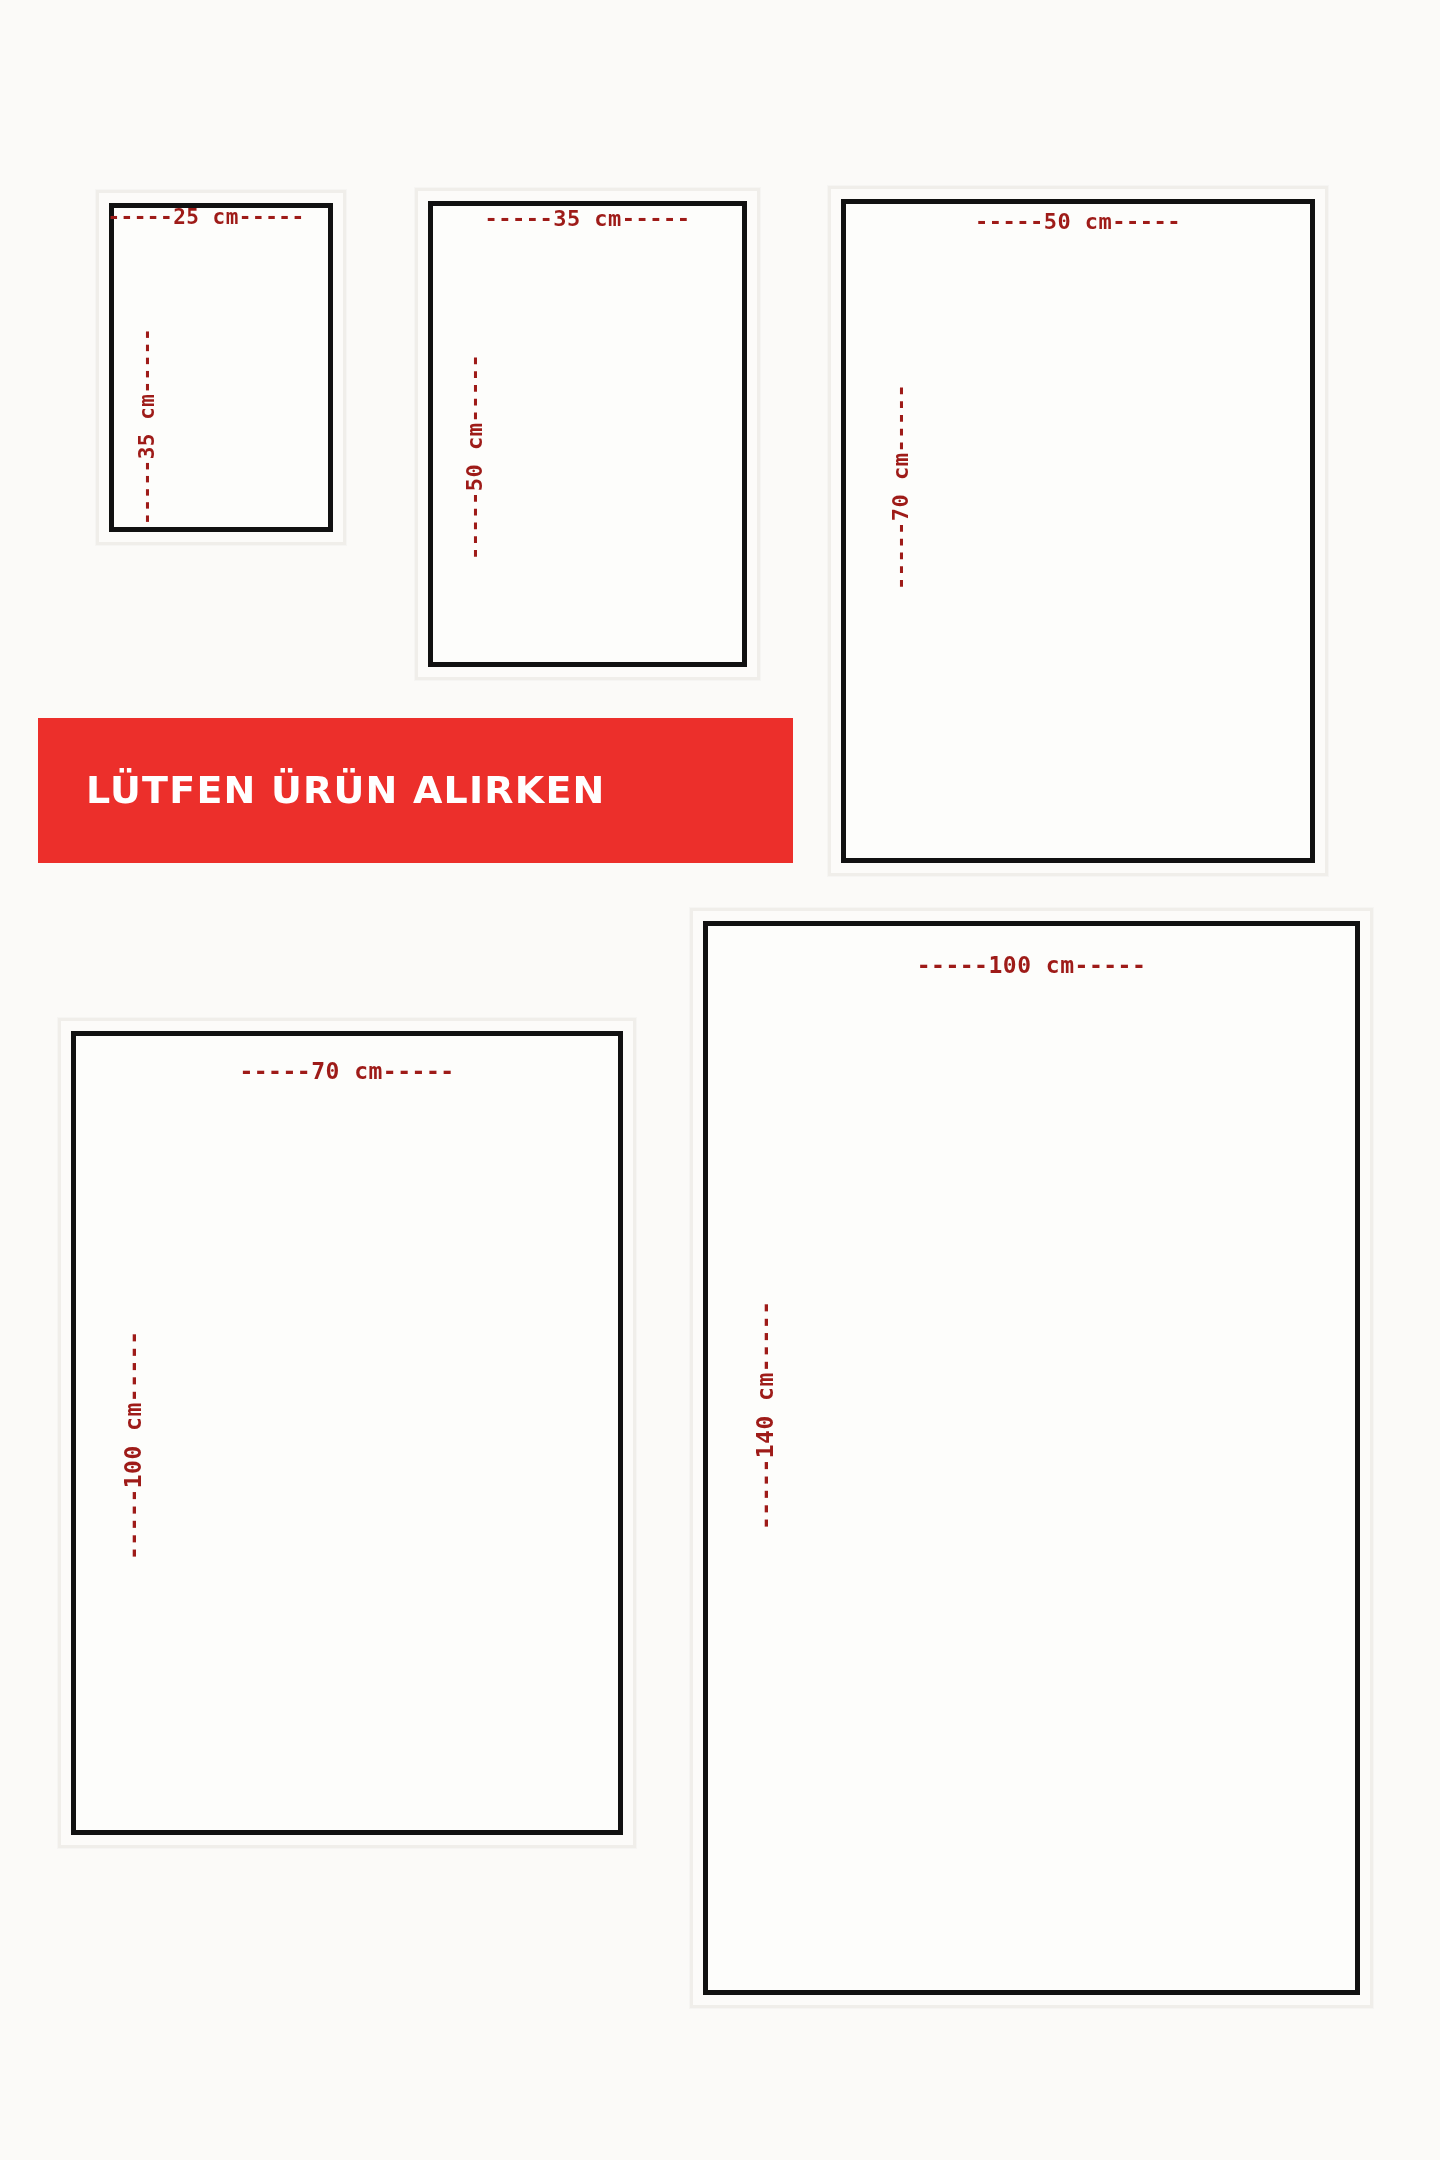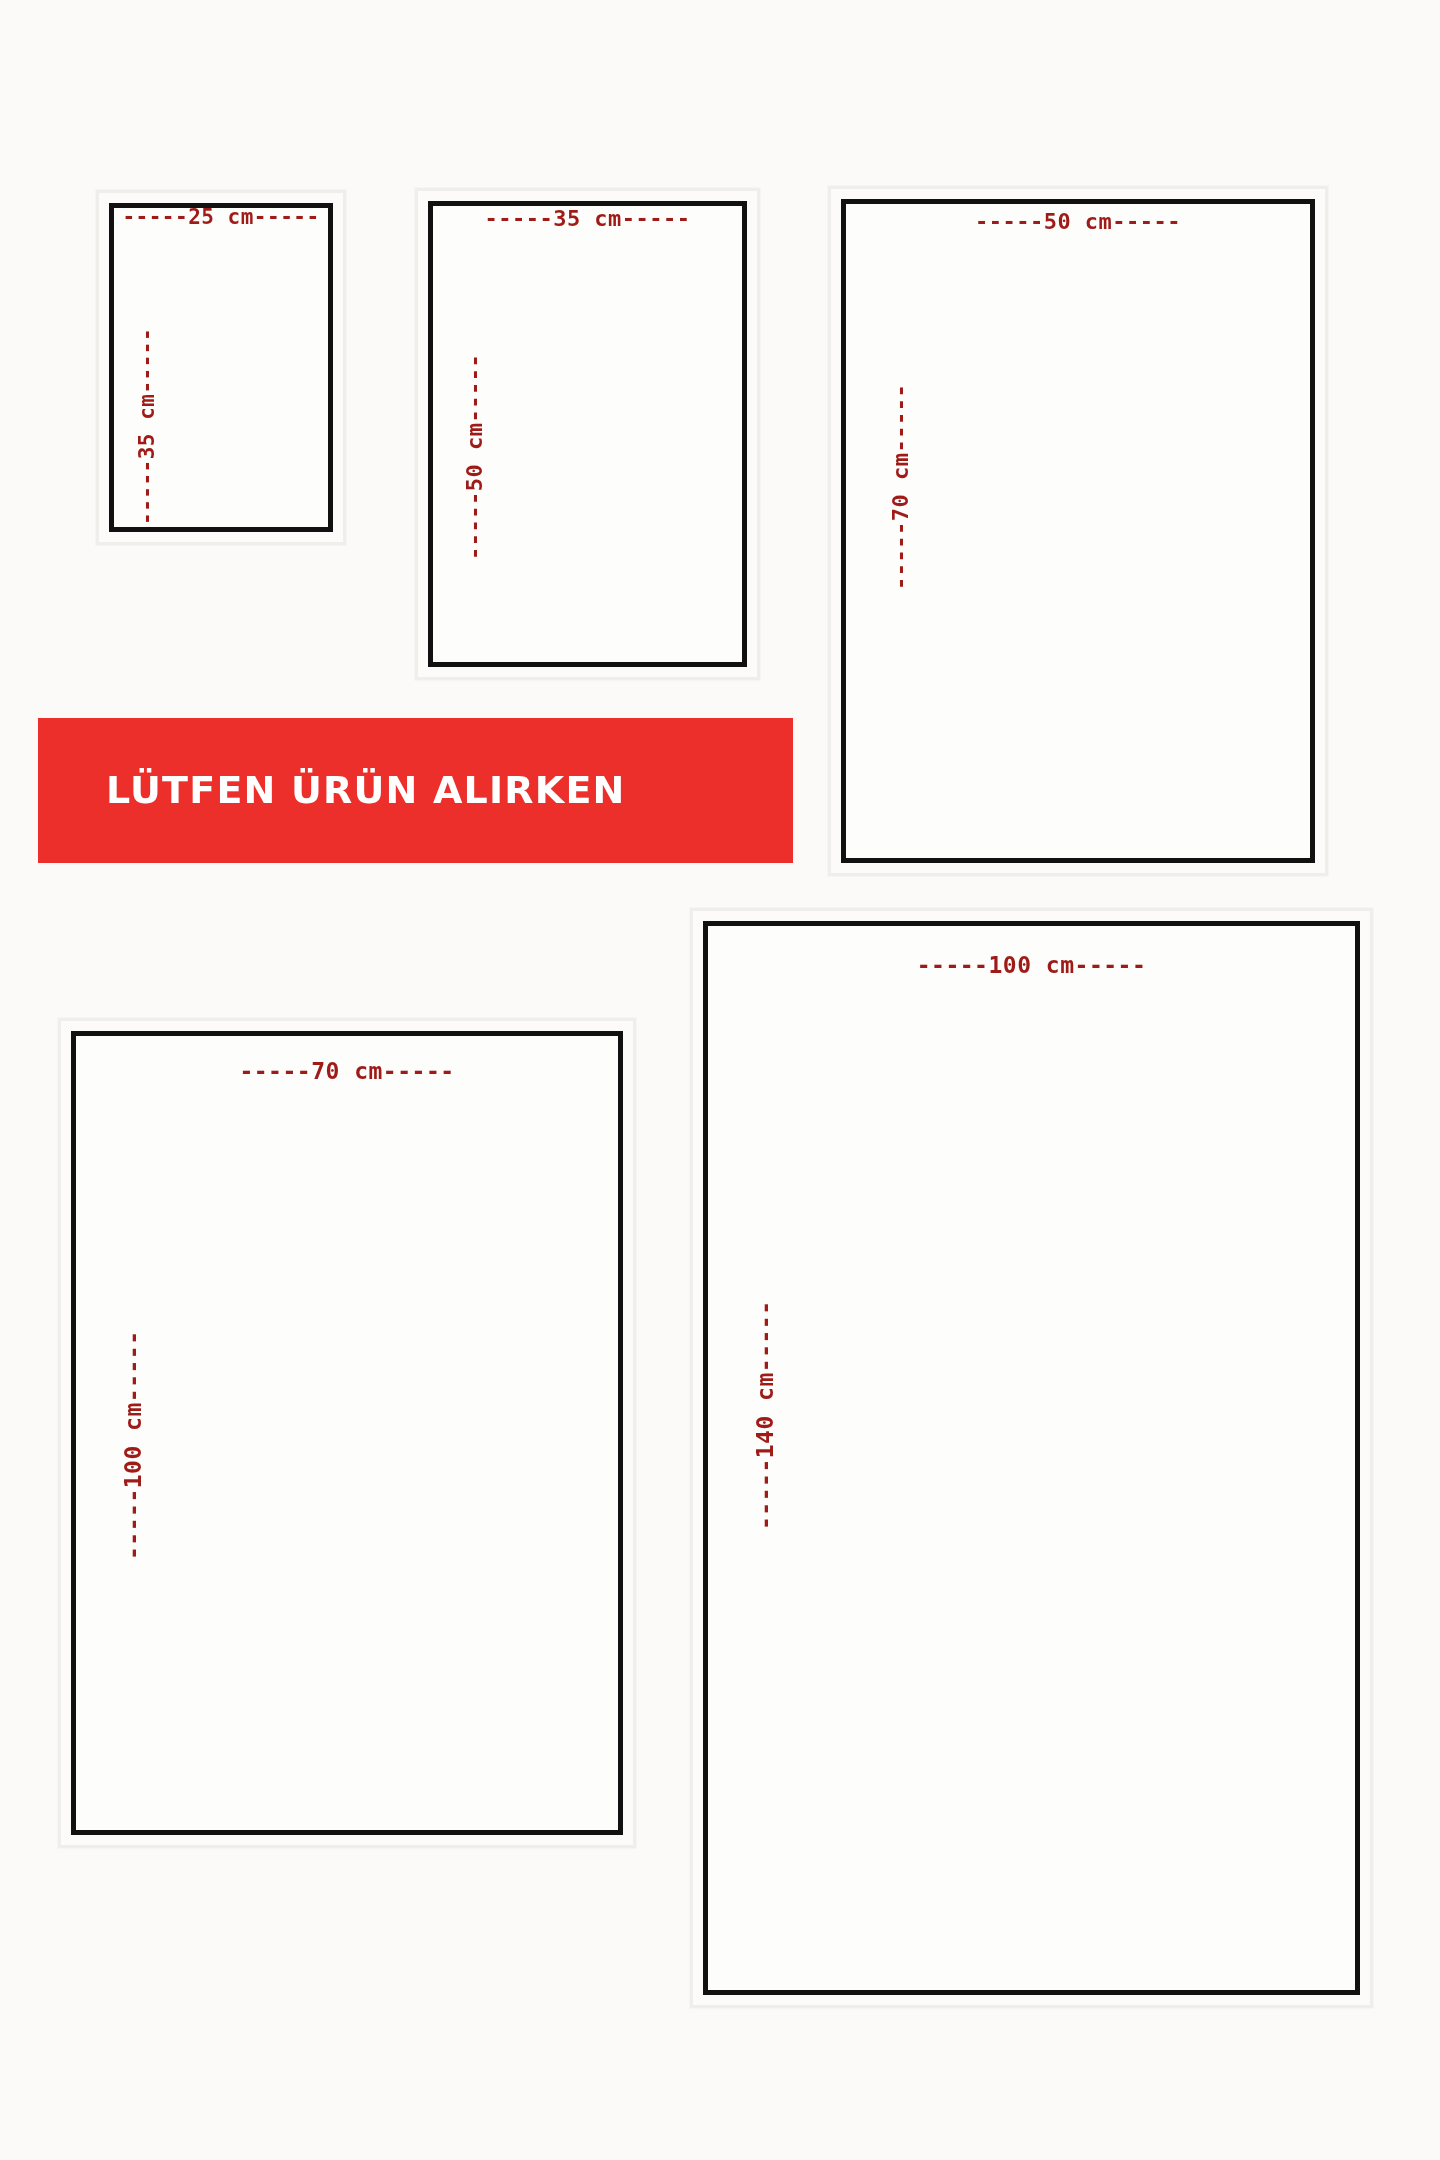"-----25 cm-----" div.dim { left: 96px -> 81px }
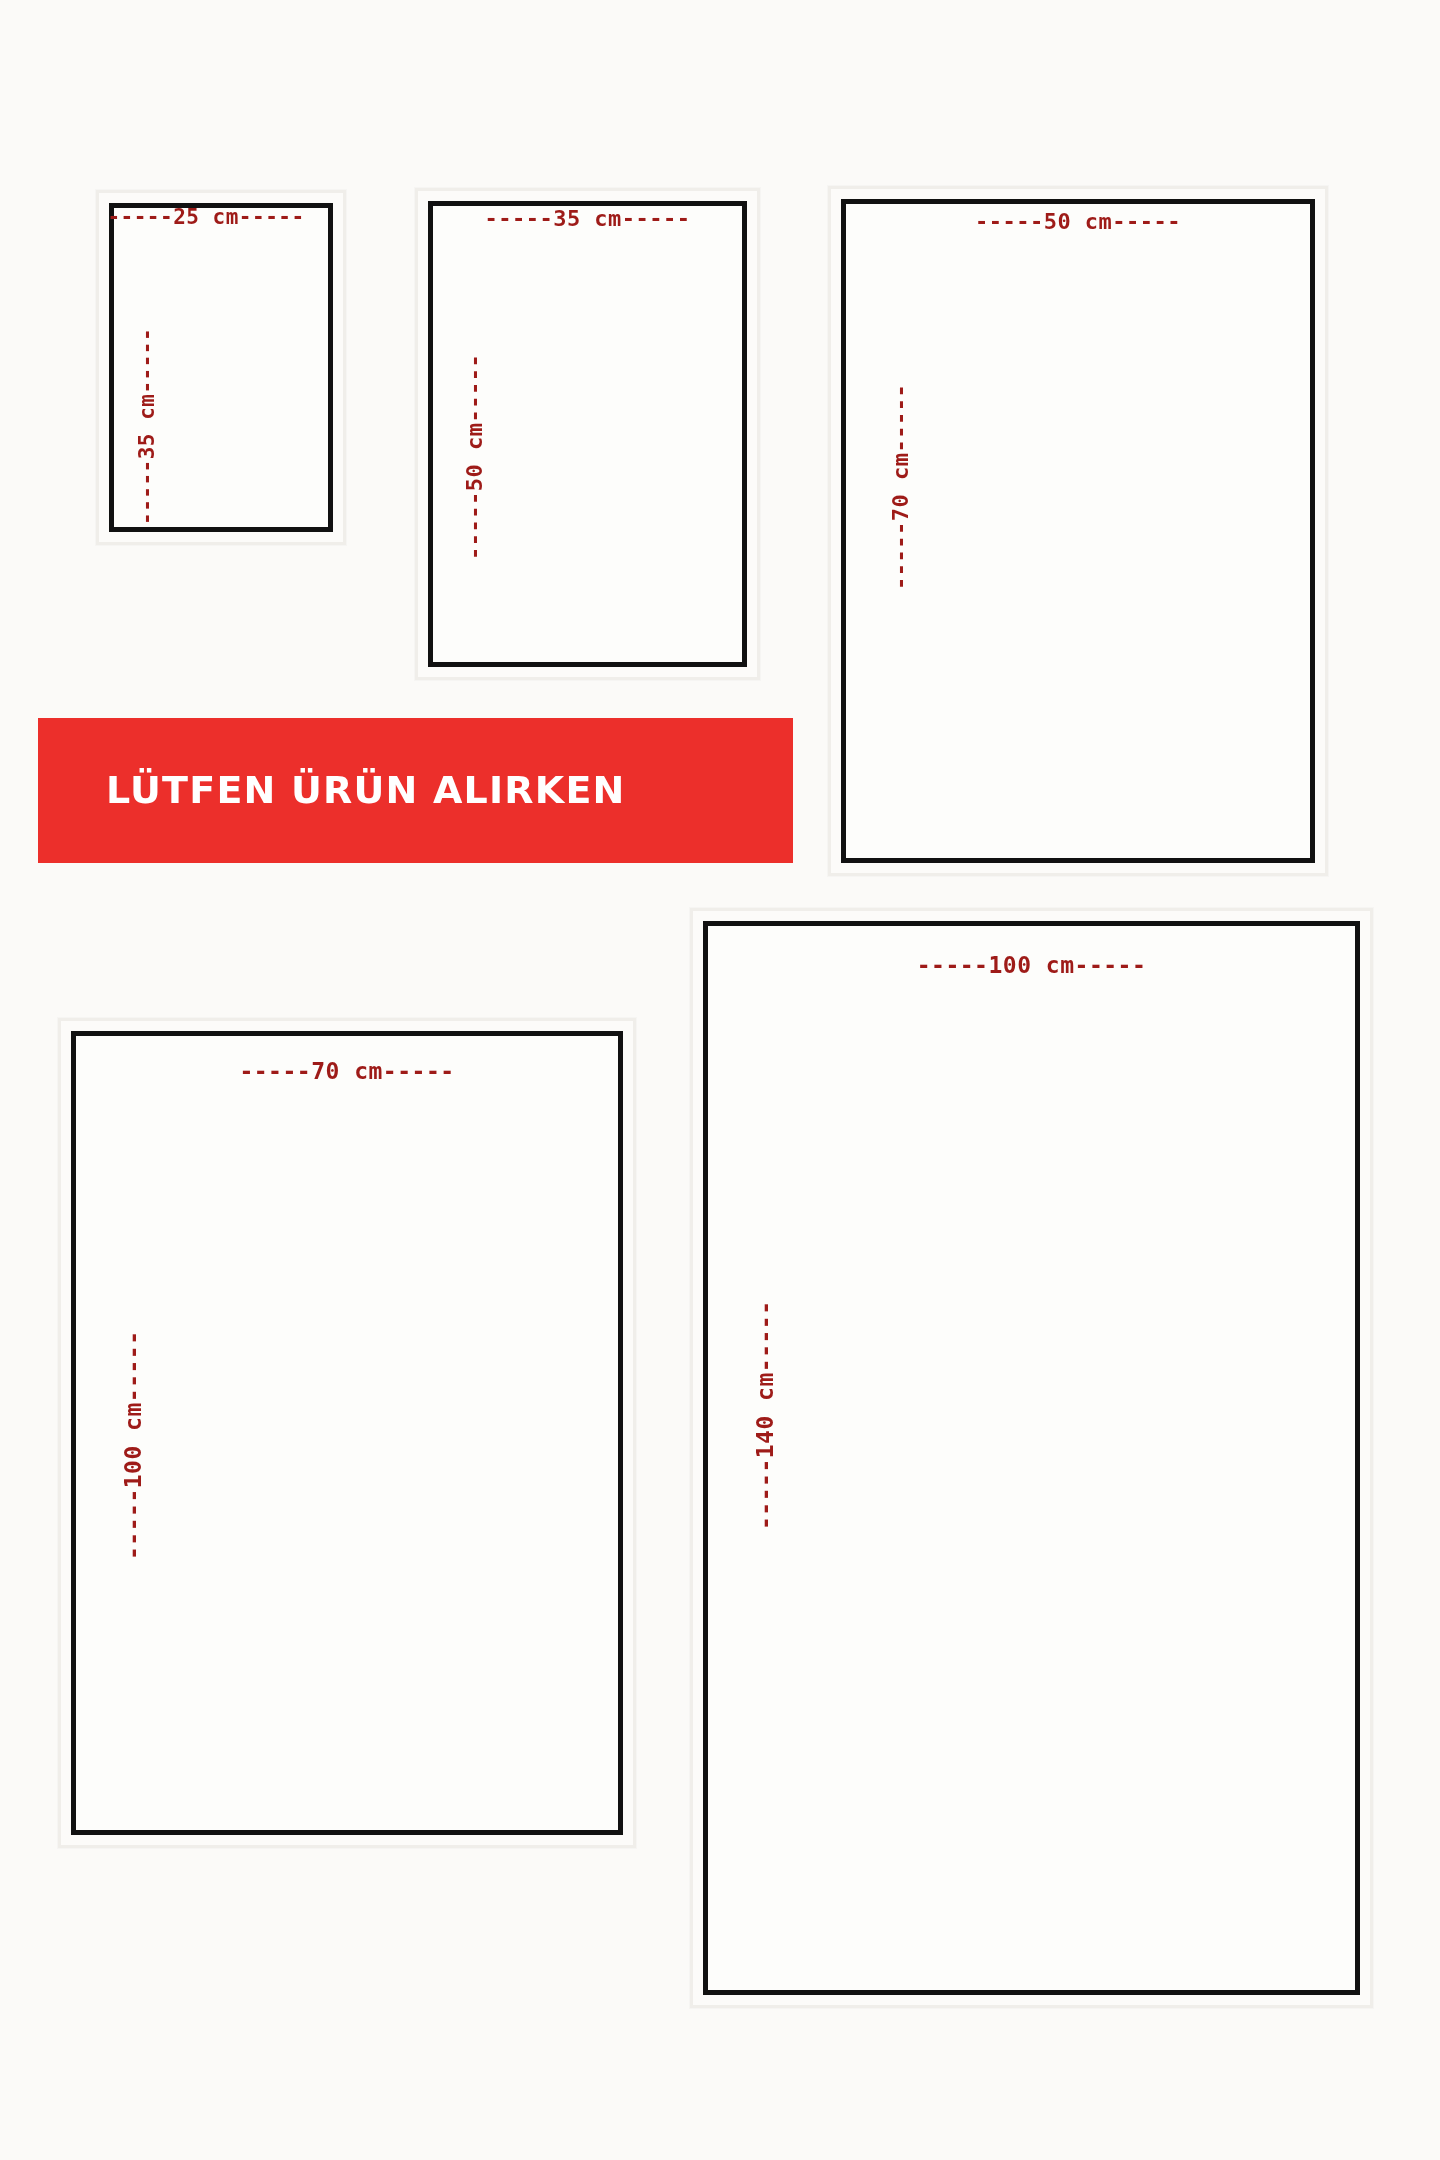"LÜTFEN ÜRÜN ALIRKEN" #warning-banner { padding-left: 68px -> 48px }
